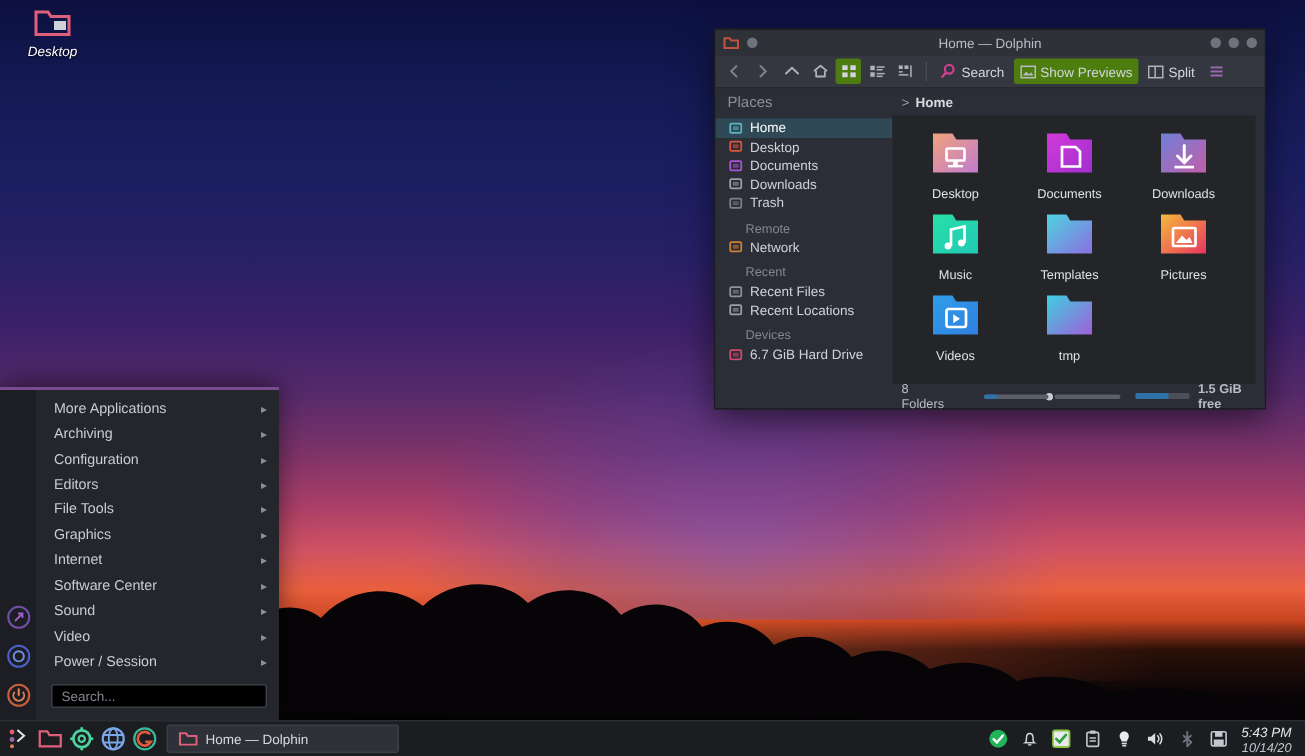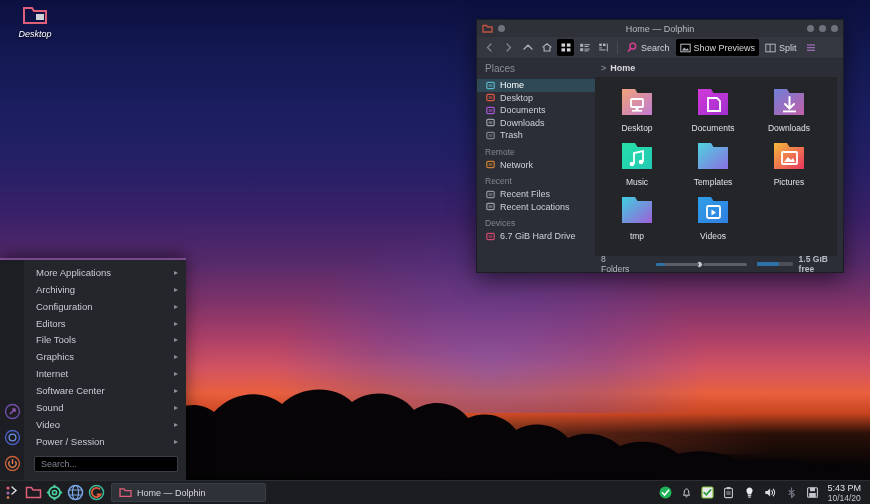"Show Previews" .tb-btn.active { background: #000000 -> #4d7c0f }
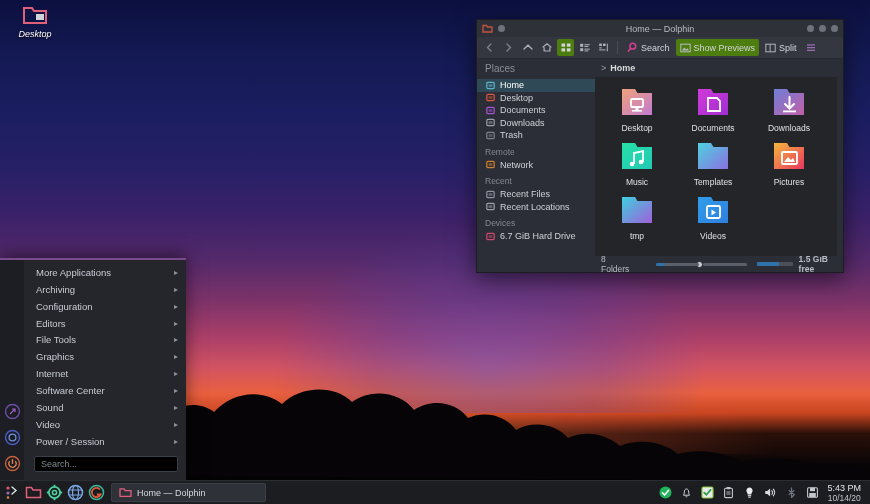"Remote" .sb-group { margin-left: none -> 12px }
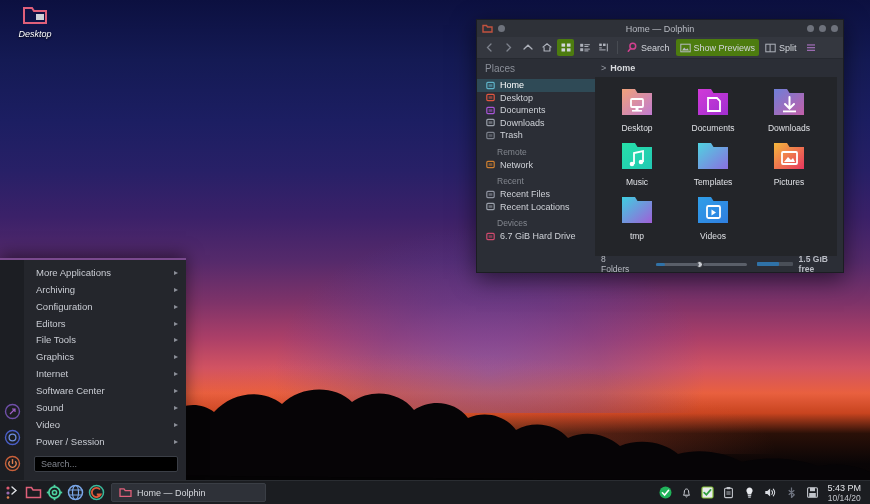"tmp" div.f-item { order: before "Videos" -> after "Videos" }
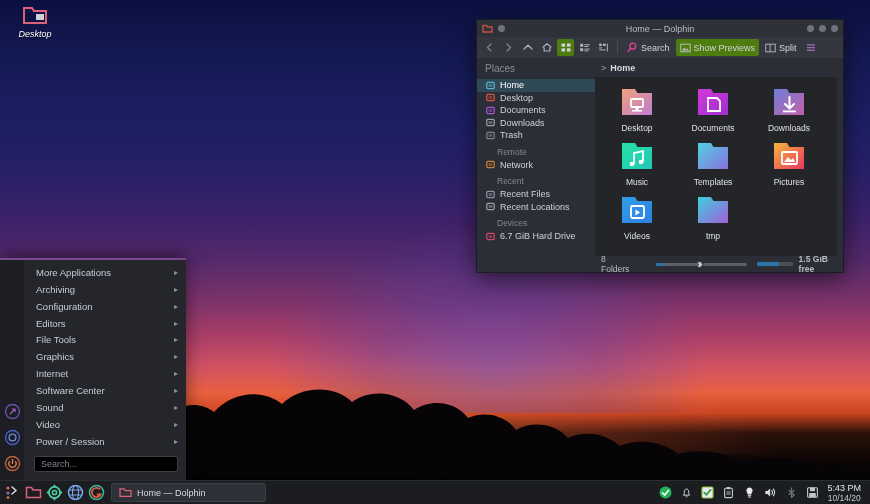"5:43 PM" .clock { font-style: none -> italic; text-align: center -> right }
